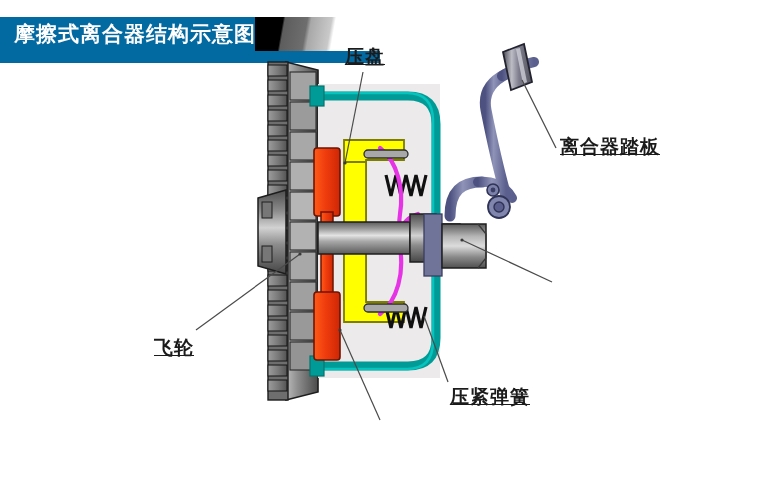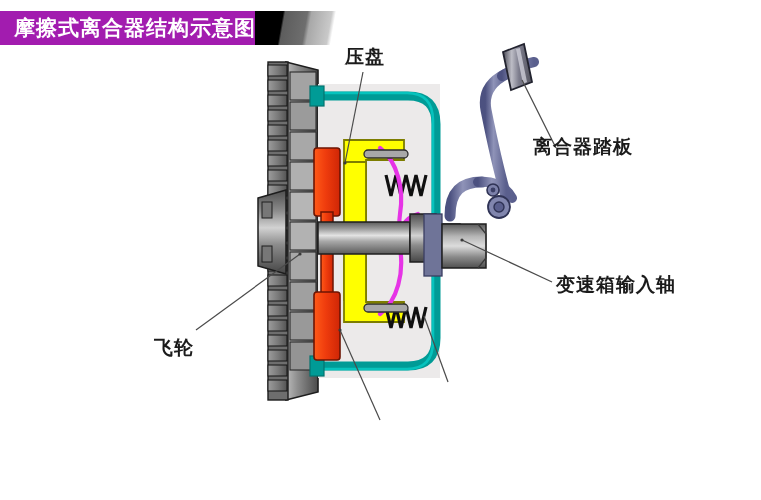"摩擦式离合器结构示意图" #title-banner { background: #a21caf -> #0369a1; height: 34px -> 46px; top: 11px -> 17px }
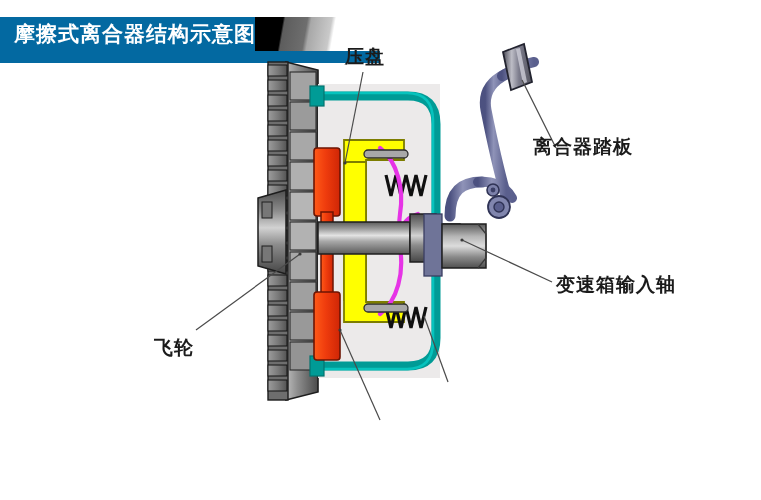"压盘" .label { text-decoration: none -> underline }
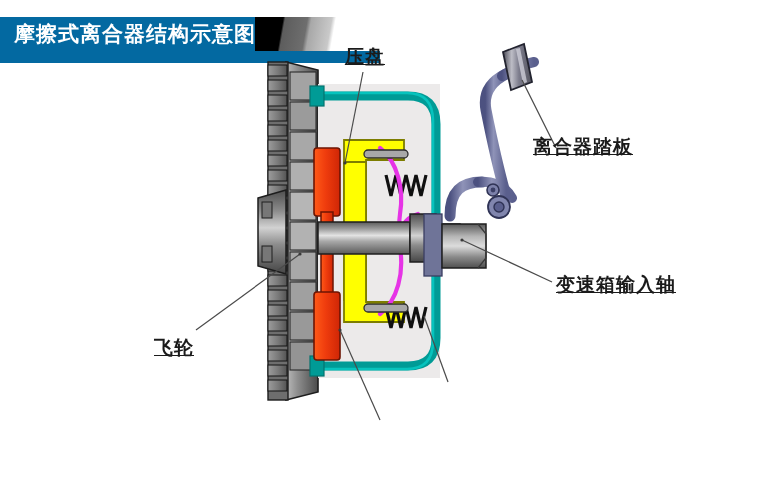"离合器踏板" #lbl-clutch-pedal { left: 533px -> 560px }
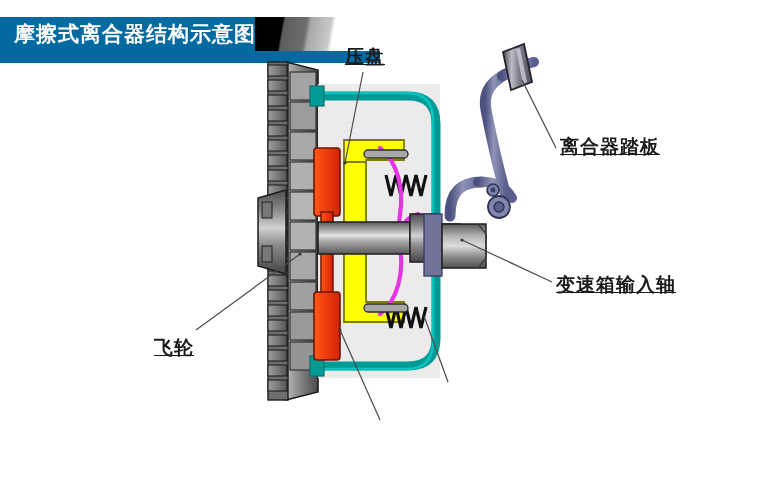"变速箱输入轴" div.label { html: <div>变速箱输入轴</div> -> none }
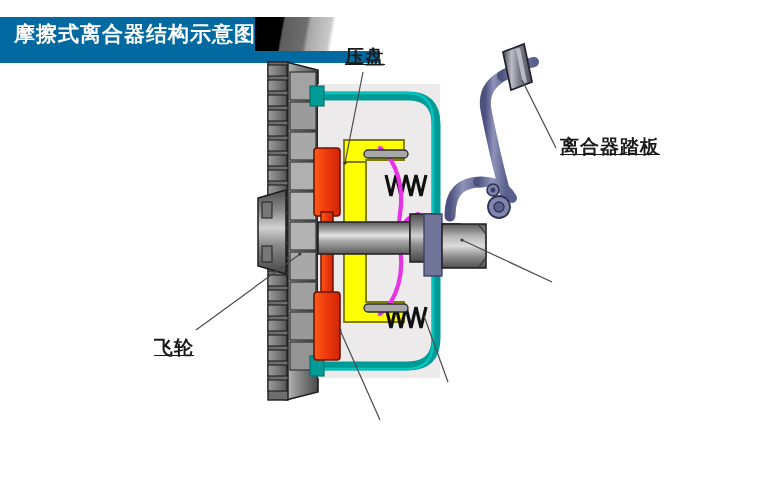"压紧弹簧" div.label { html: none -> <div>压紧弹簧</div> }
